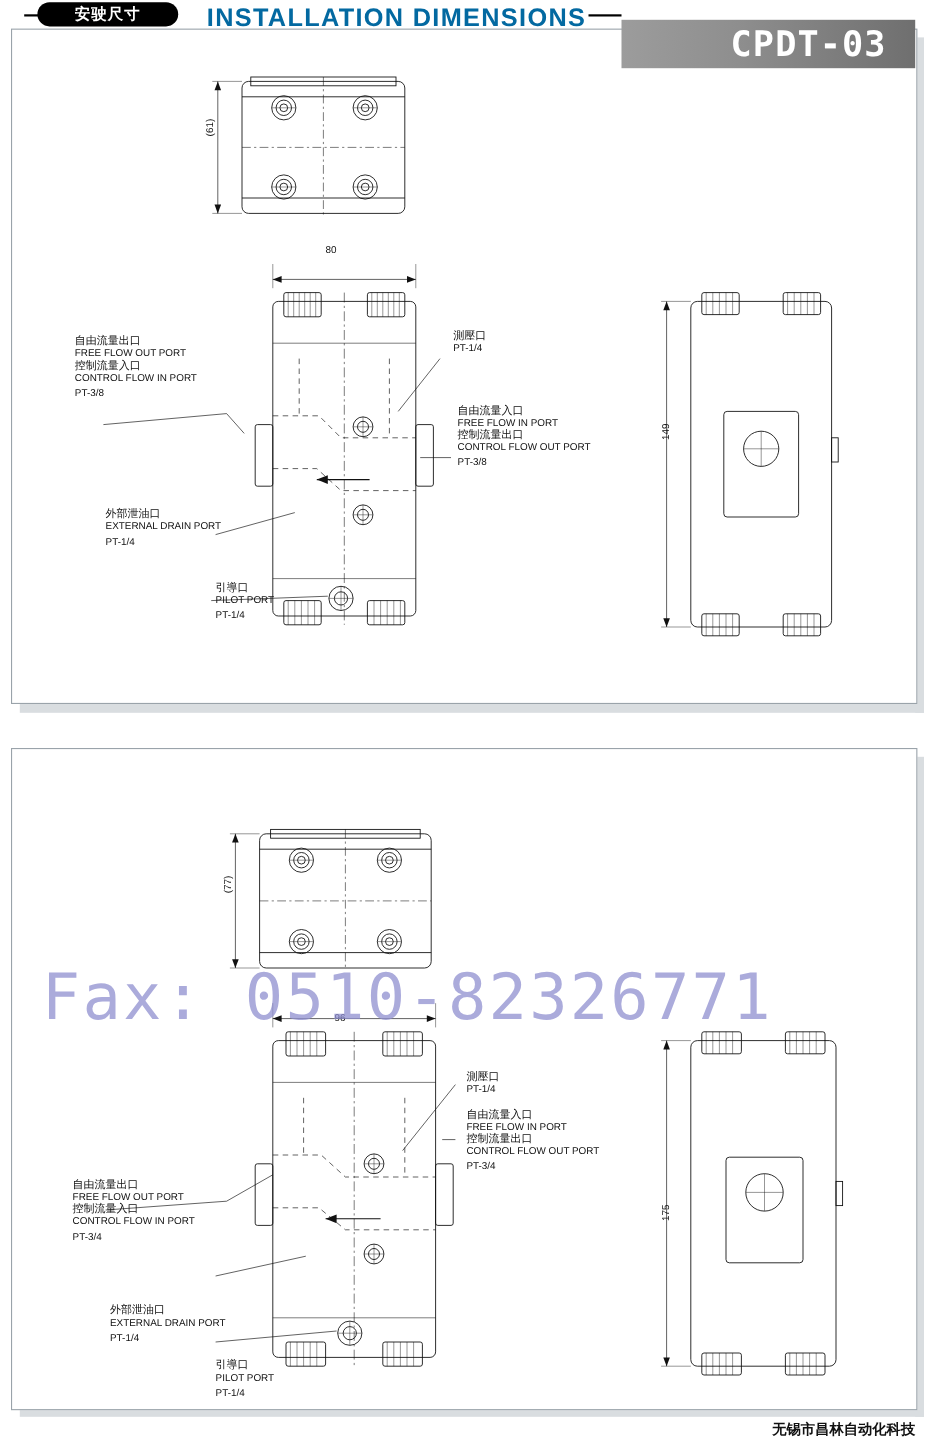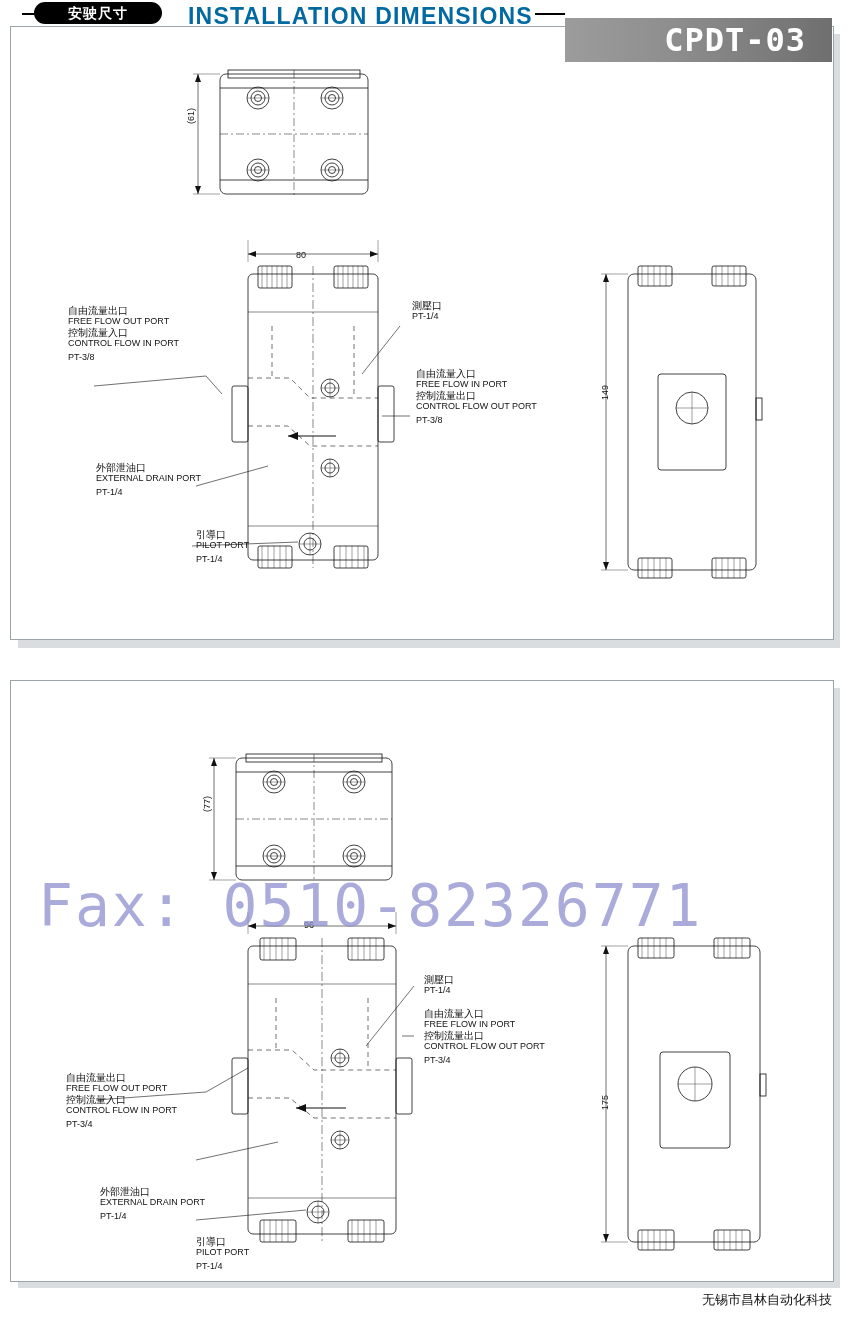"80" div.dim { margin-top: 28px -> none }
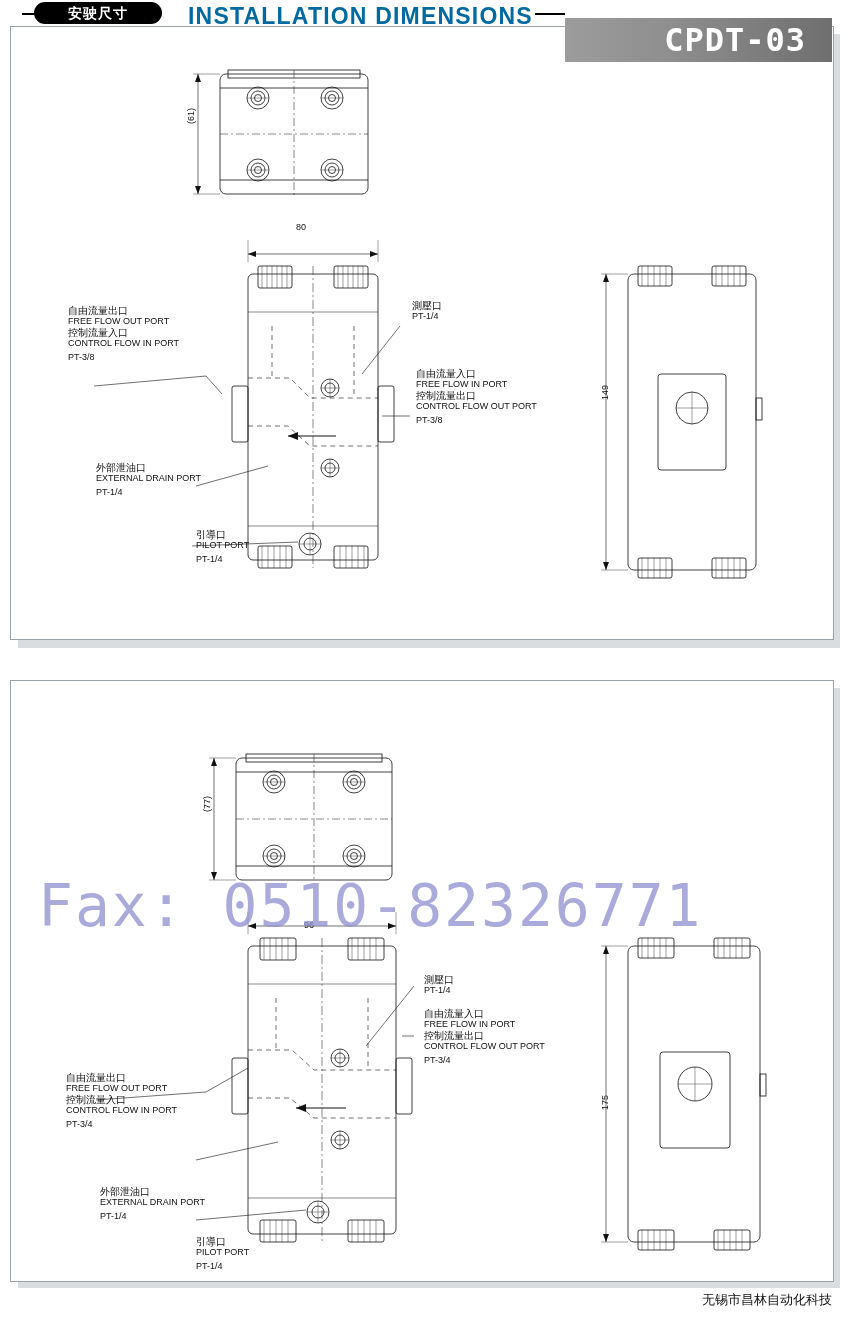"无锡市昌林自动化科技" .footer { font-weight: normal -> bold }
